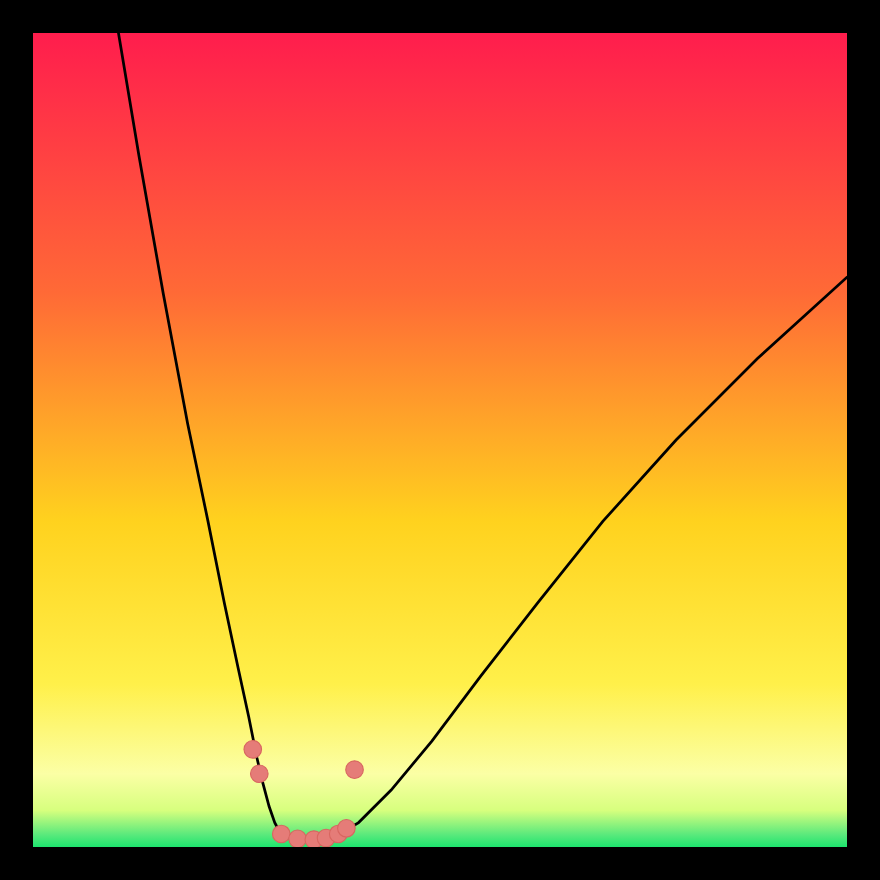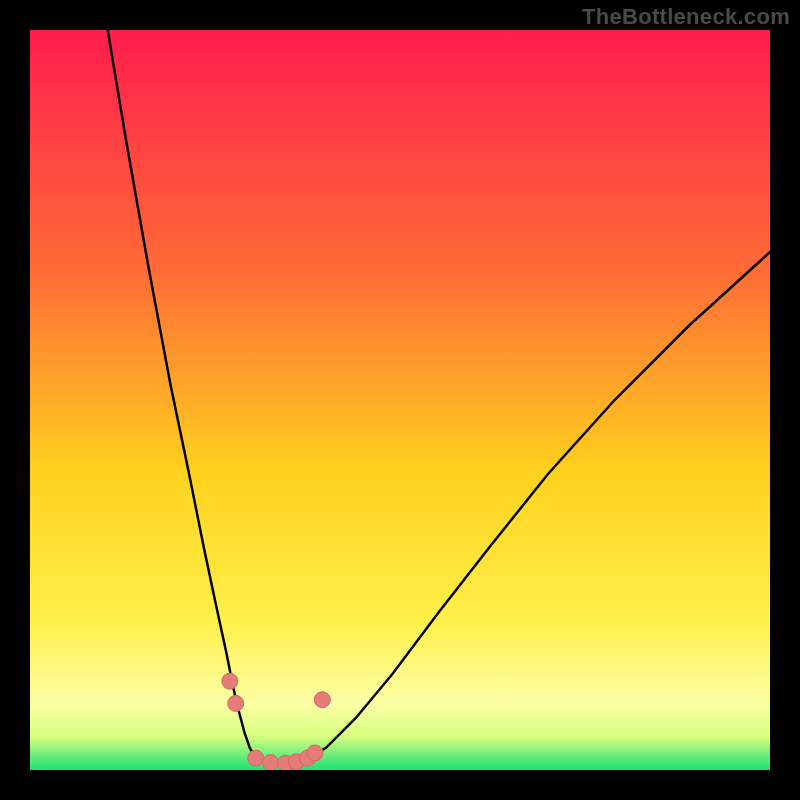"TheBottleneck.com" div.watermark { html: <div>TheBottleneck.com</div> -> none }
